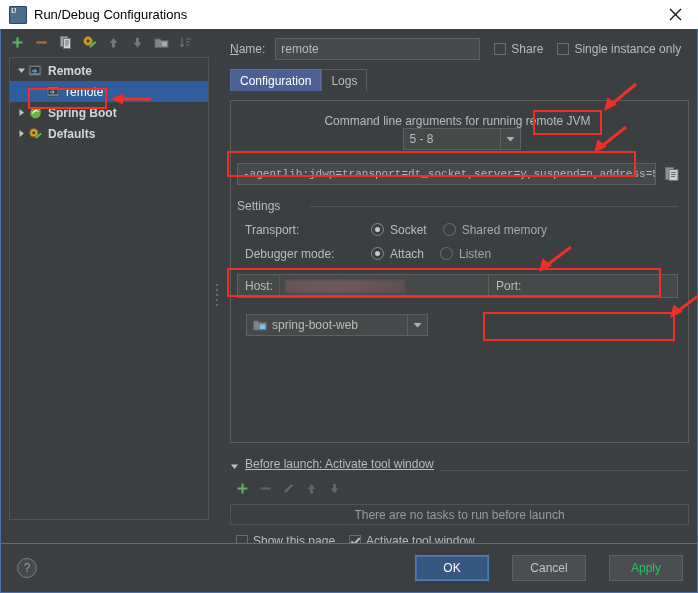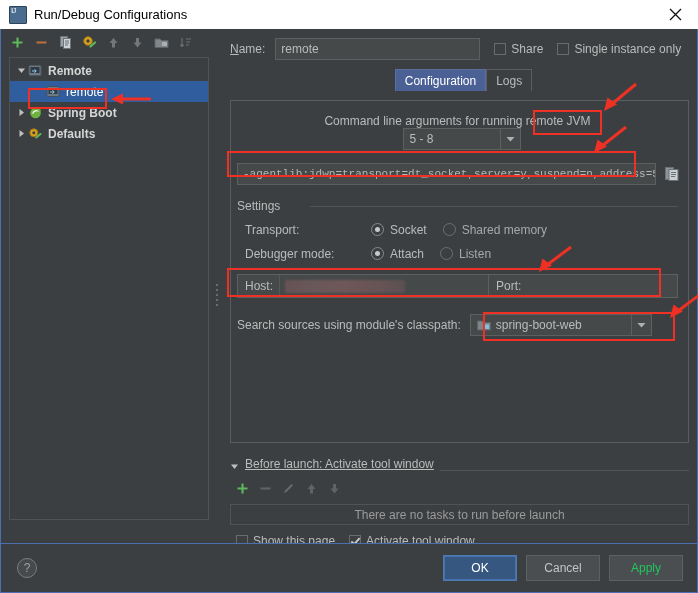"Configuration" .tabs { justify-content: center -> none }
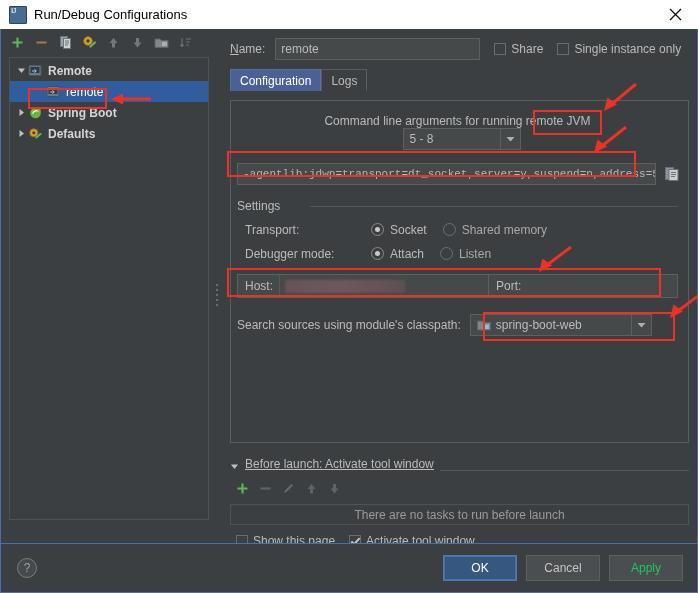"Search sources using module's classpath:" span.lbl { html: <span>Search sources using module's classpath:</span> -> none }
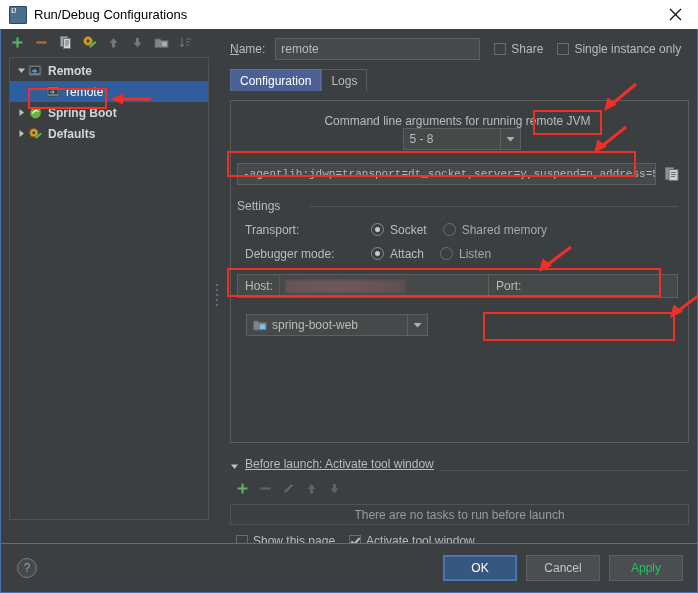"OK" .fbtns { gap: 9px -> 23px }
